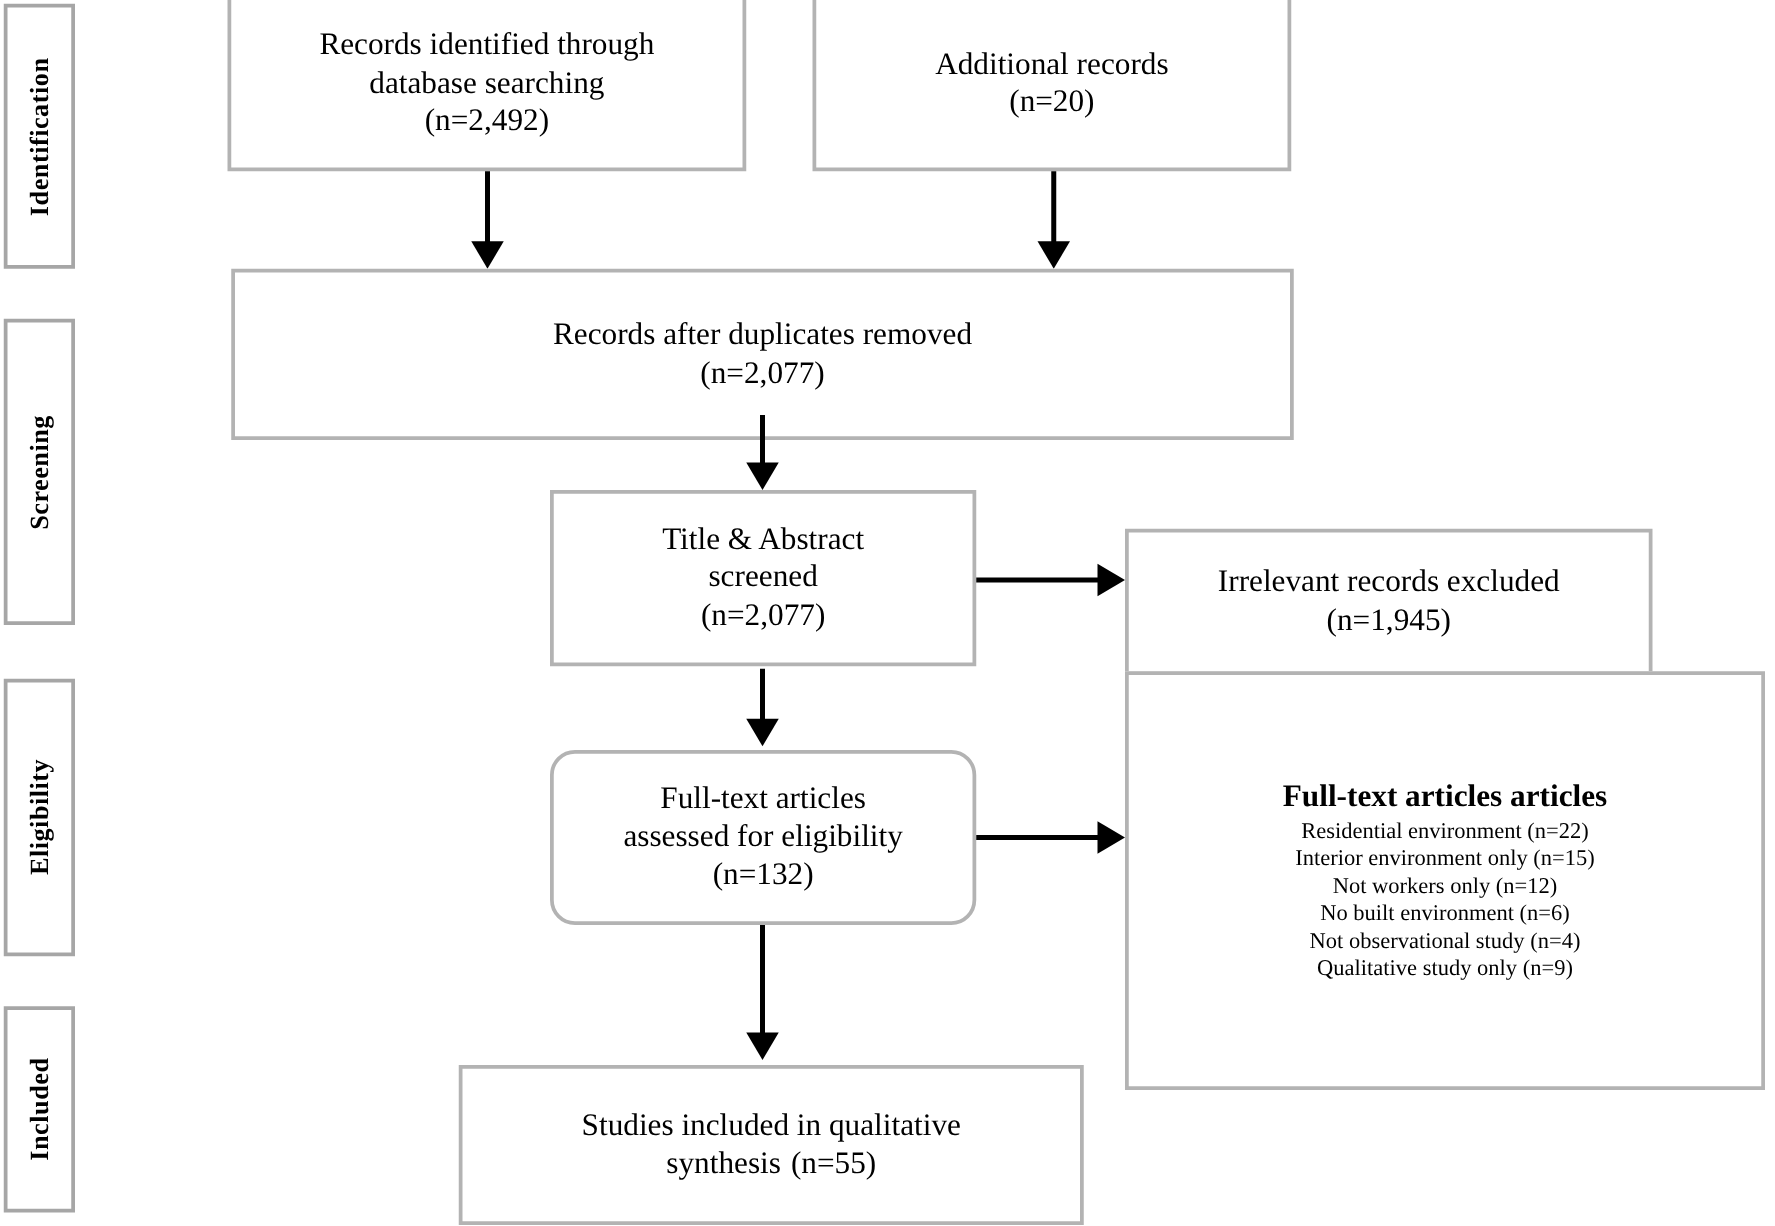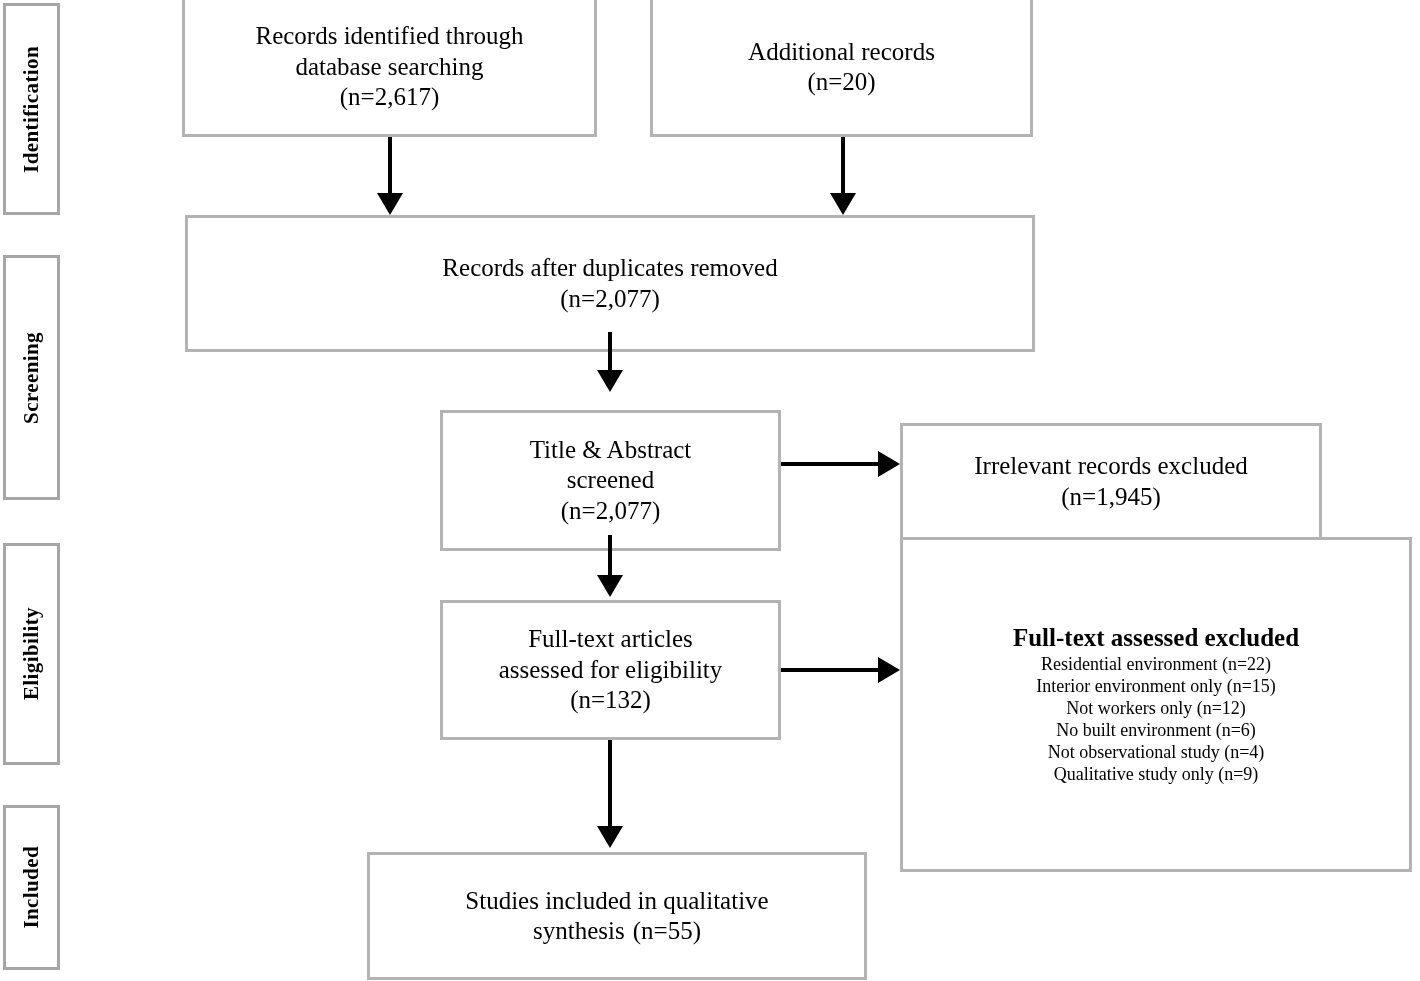"(n=2,617)" span.ln { text: 2,617 -> 2,492 }
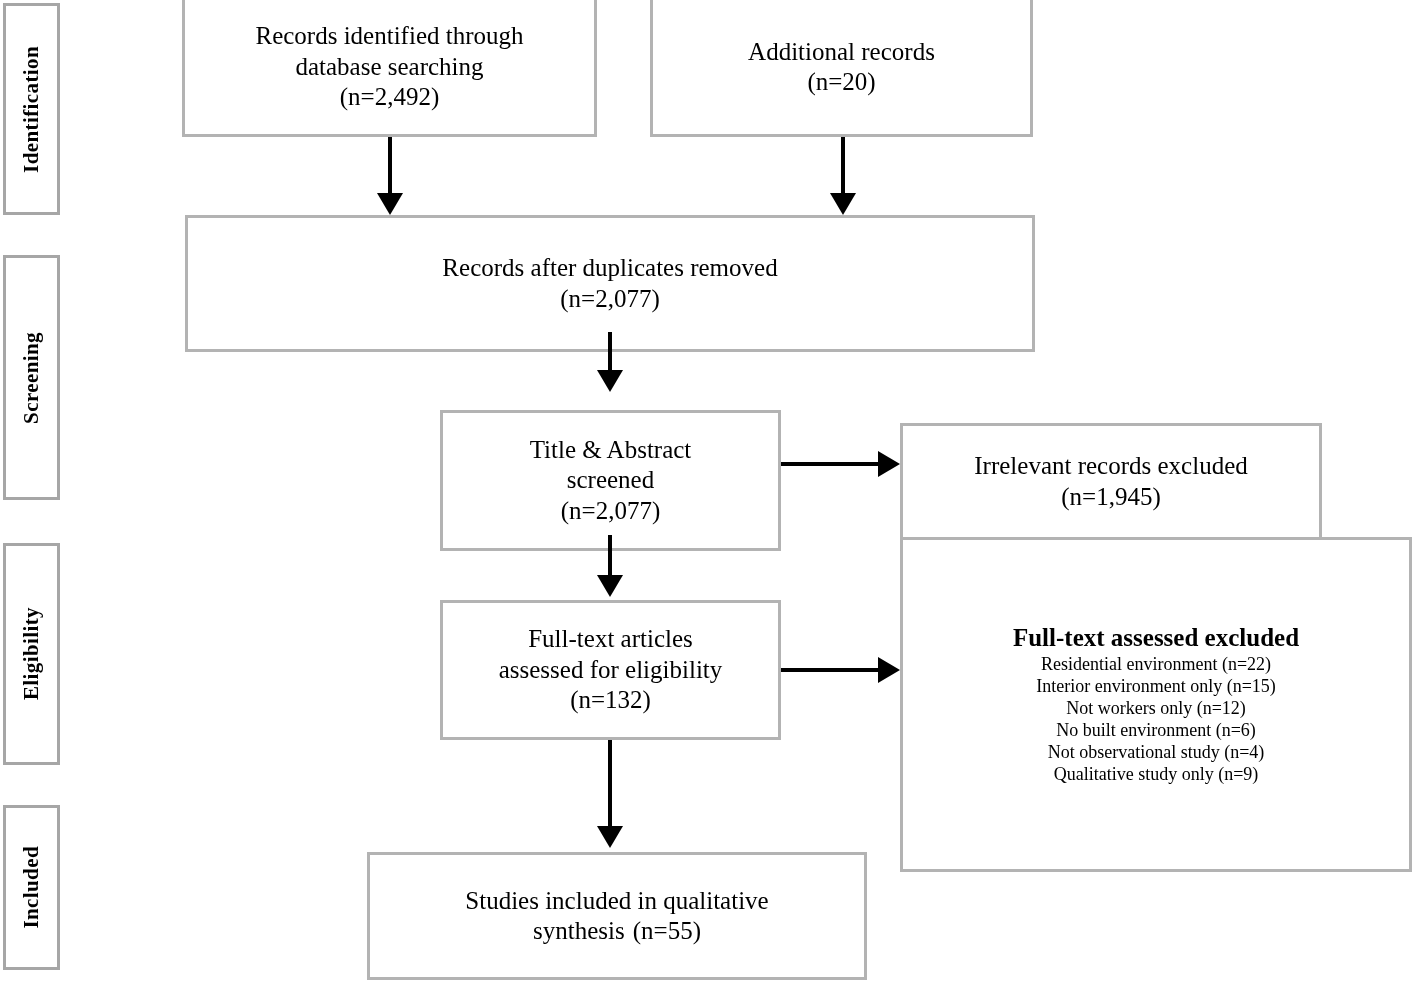"Title & Abstract" div.flow-box { top: 410px -> 392px }
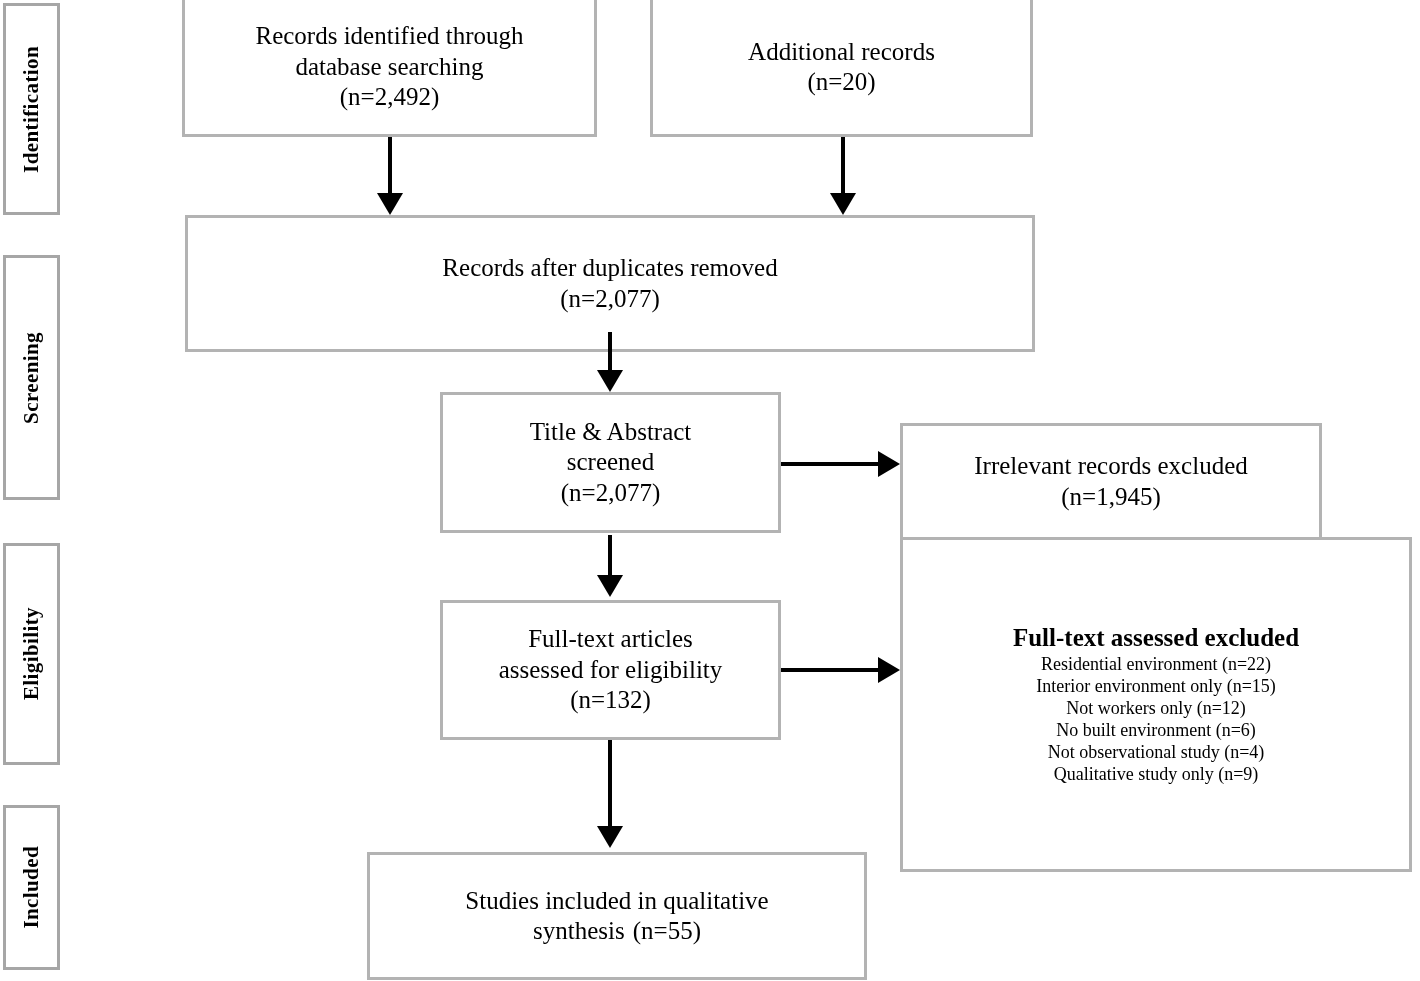"Full-text articles" div.flow-box { border-radius: none -> 20px }
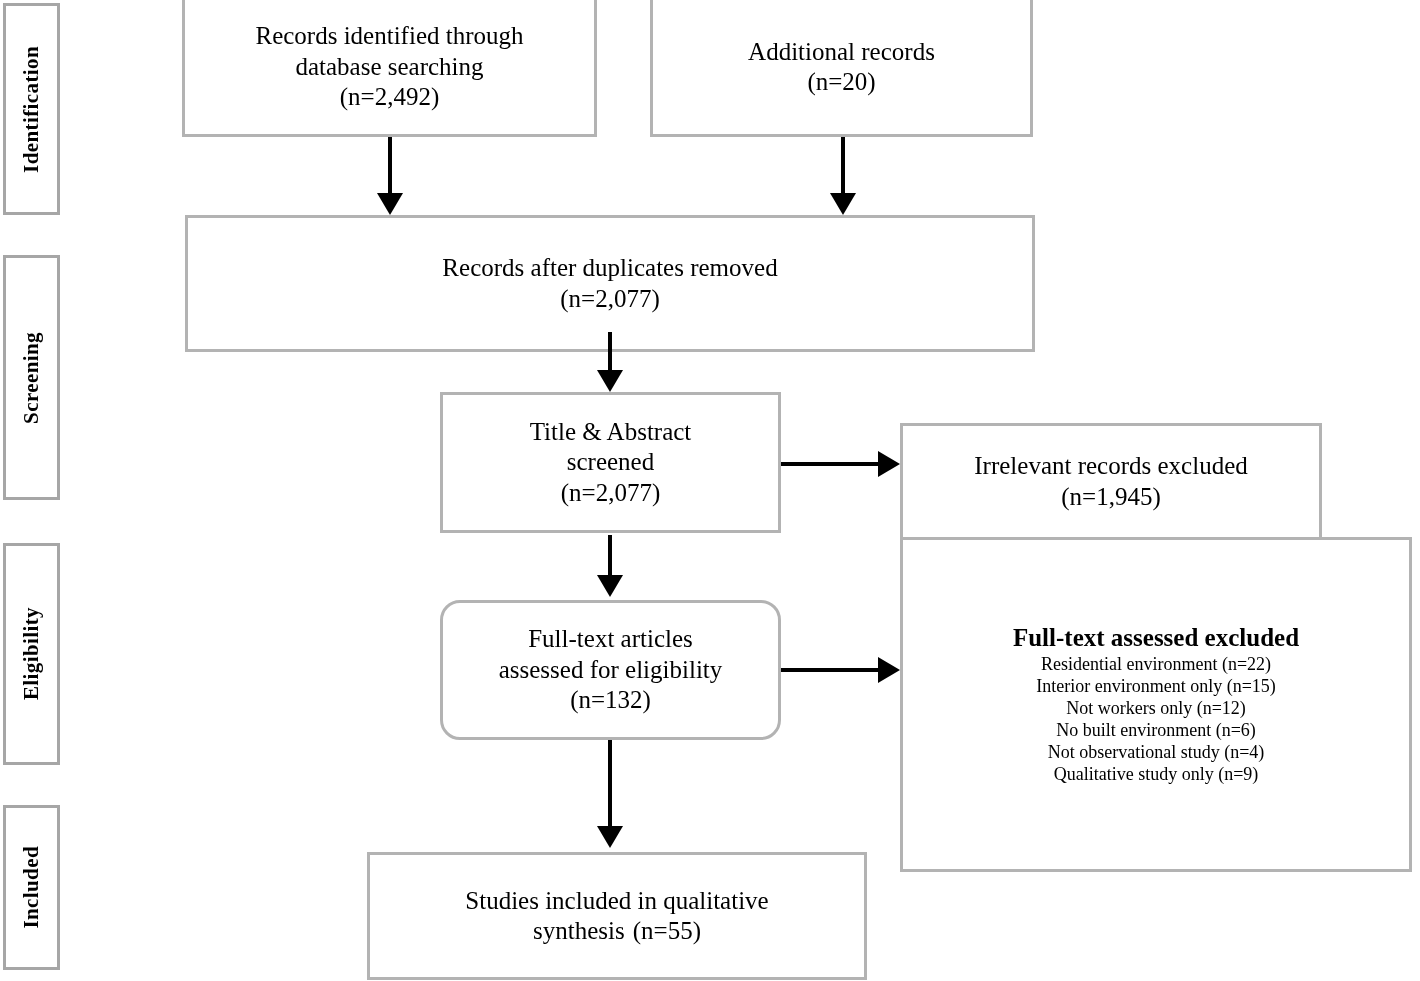"Full-text assessed excluded" span.excl-head { text: assessed excluded -> articles articles }
